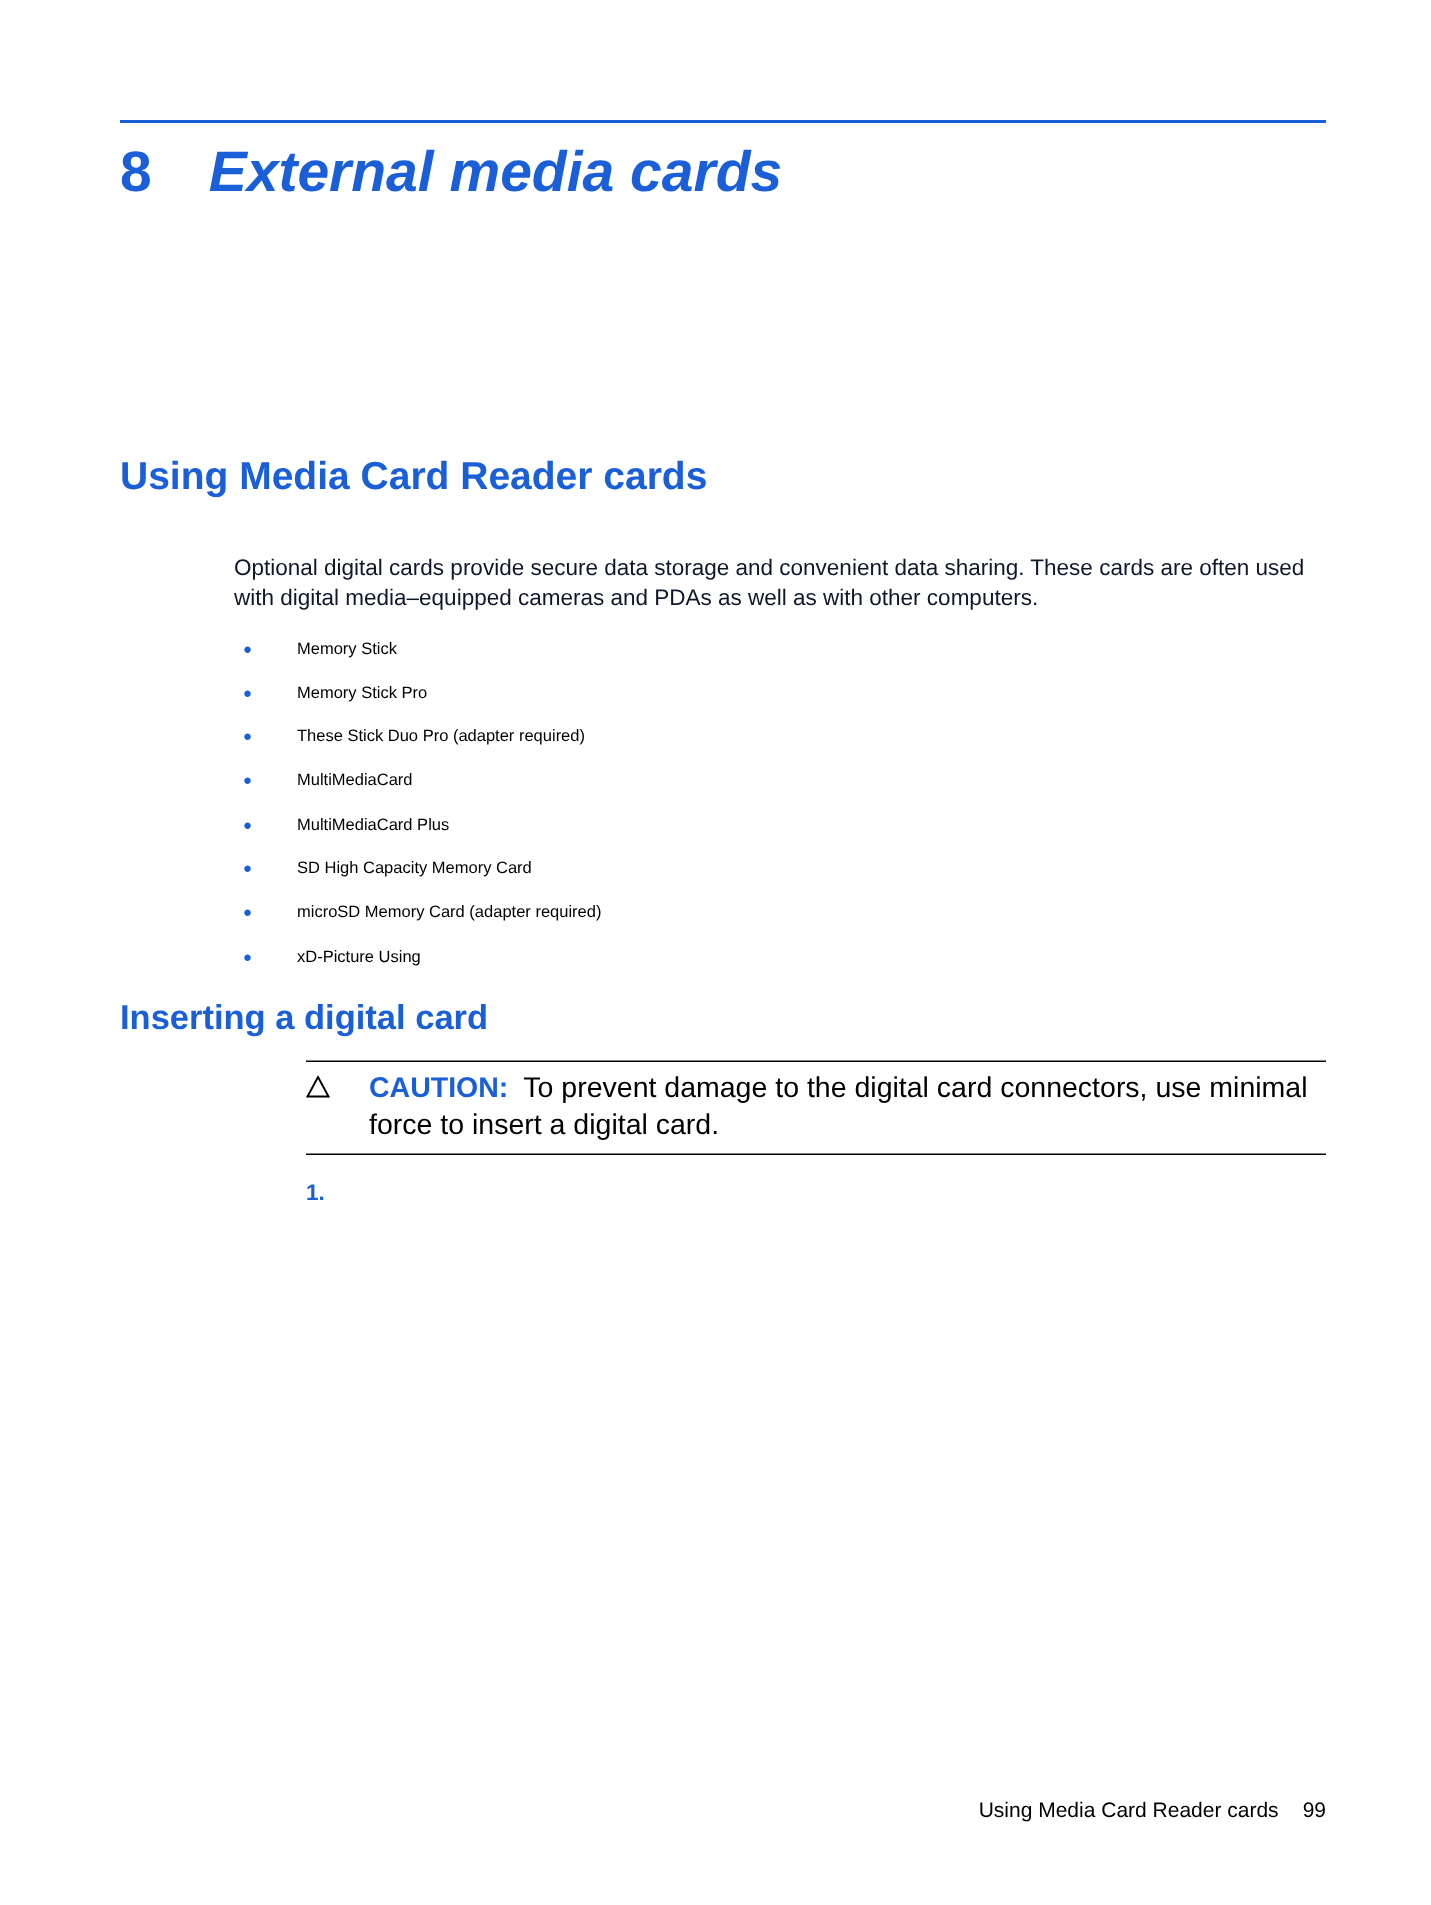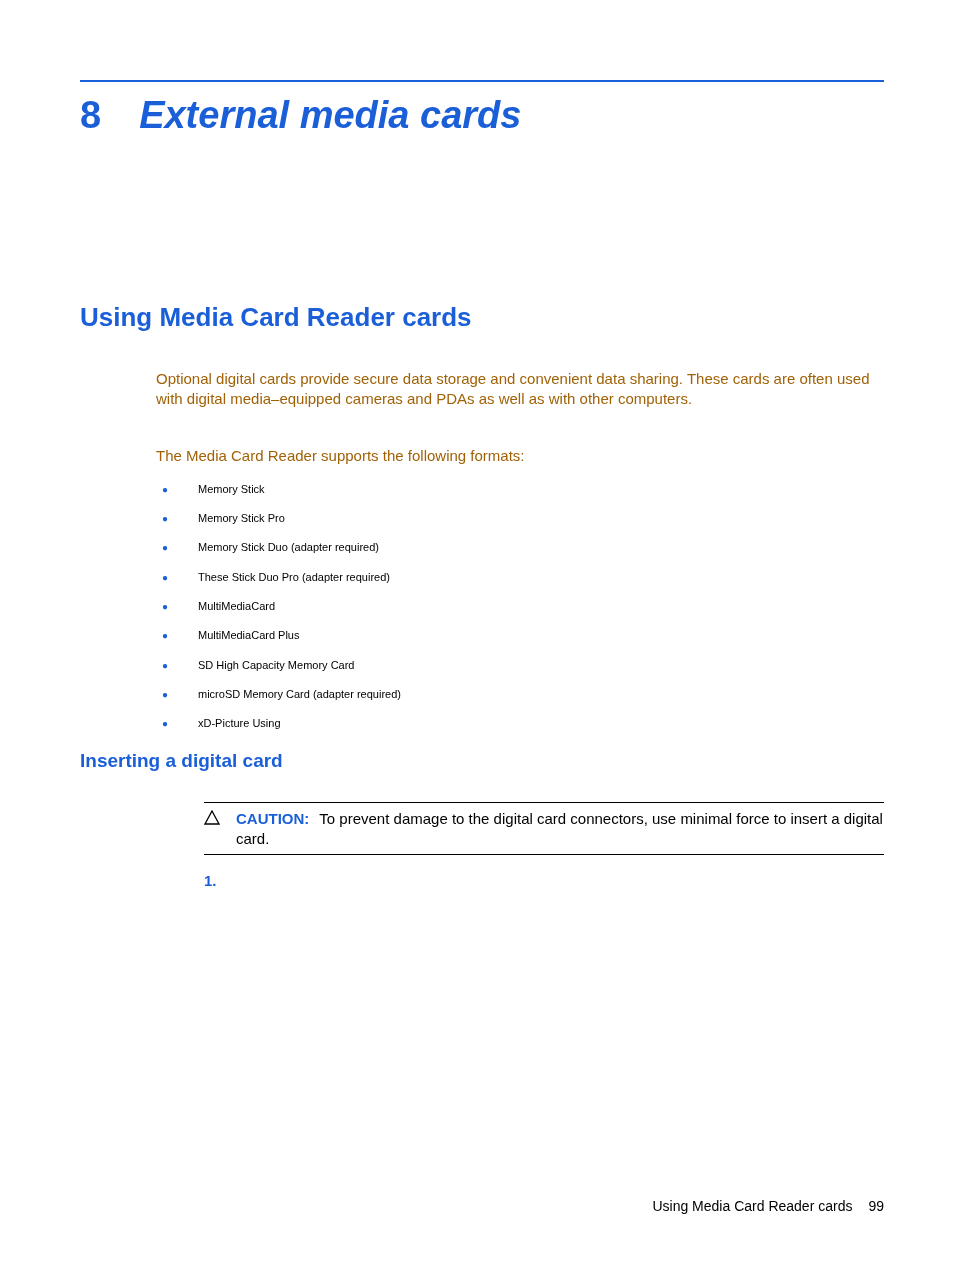"Optional digital cards provide secure" .para { color: #a16207 -> #0f172a }
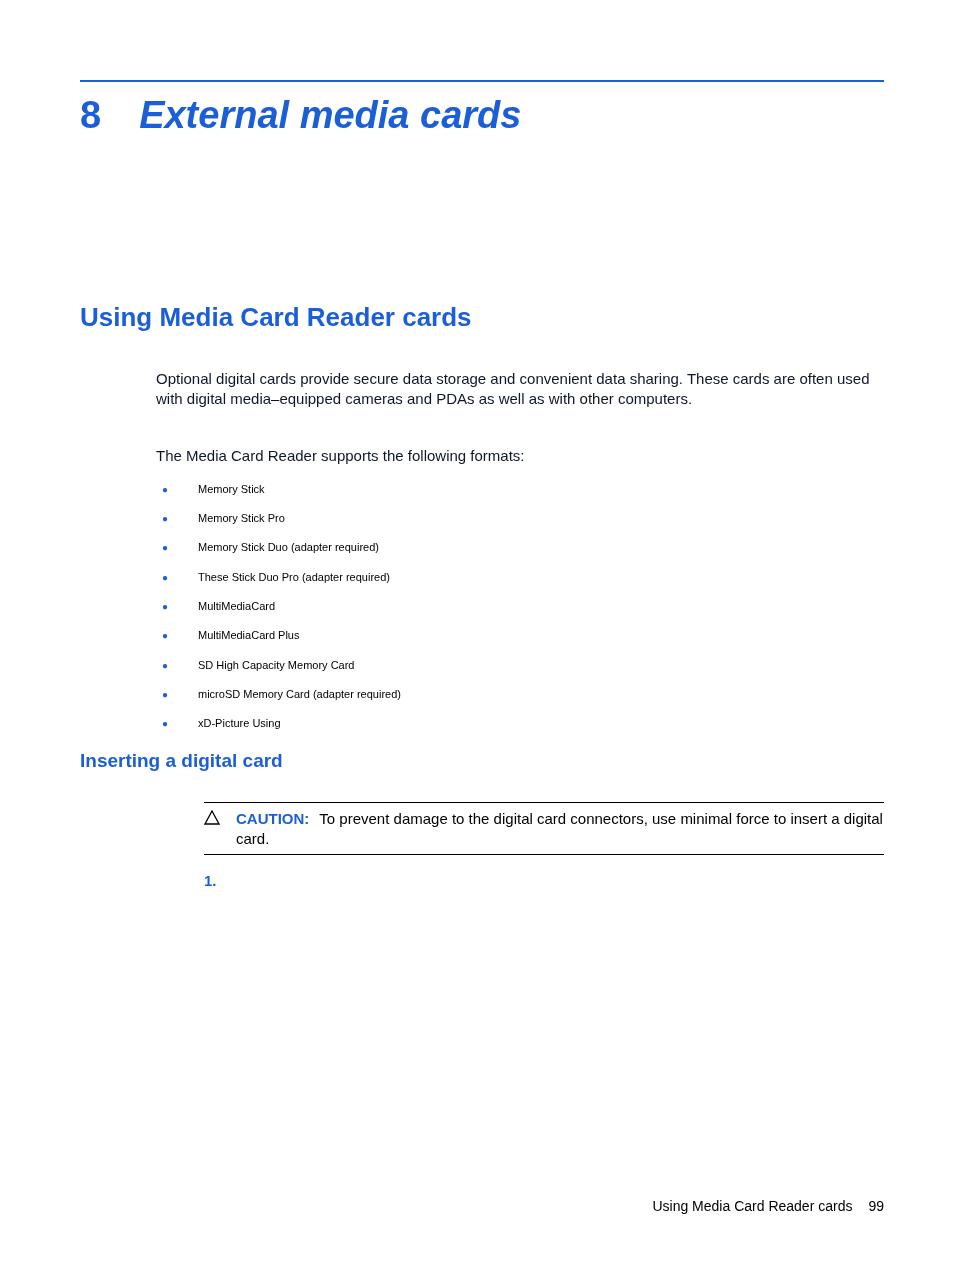"The Media Card Reader supports" p.para { html: <p>The Media Card Reader supports the following formats:</p> -> none }
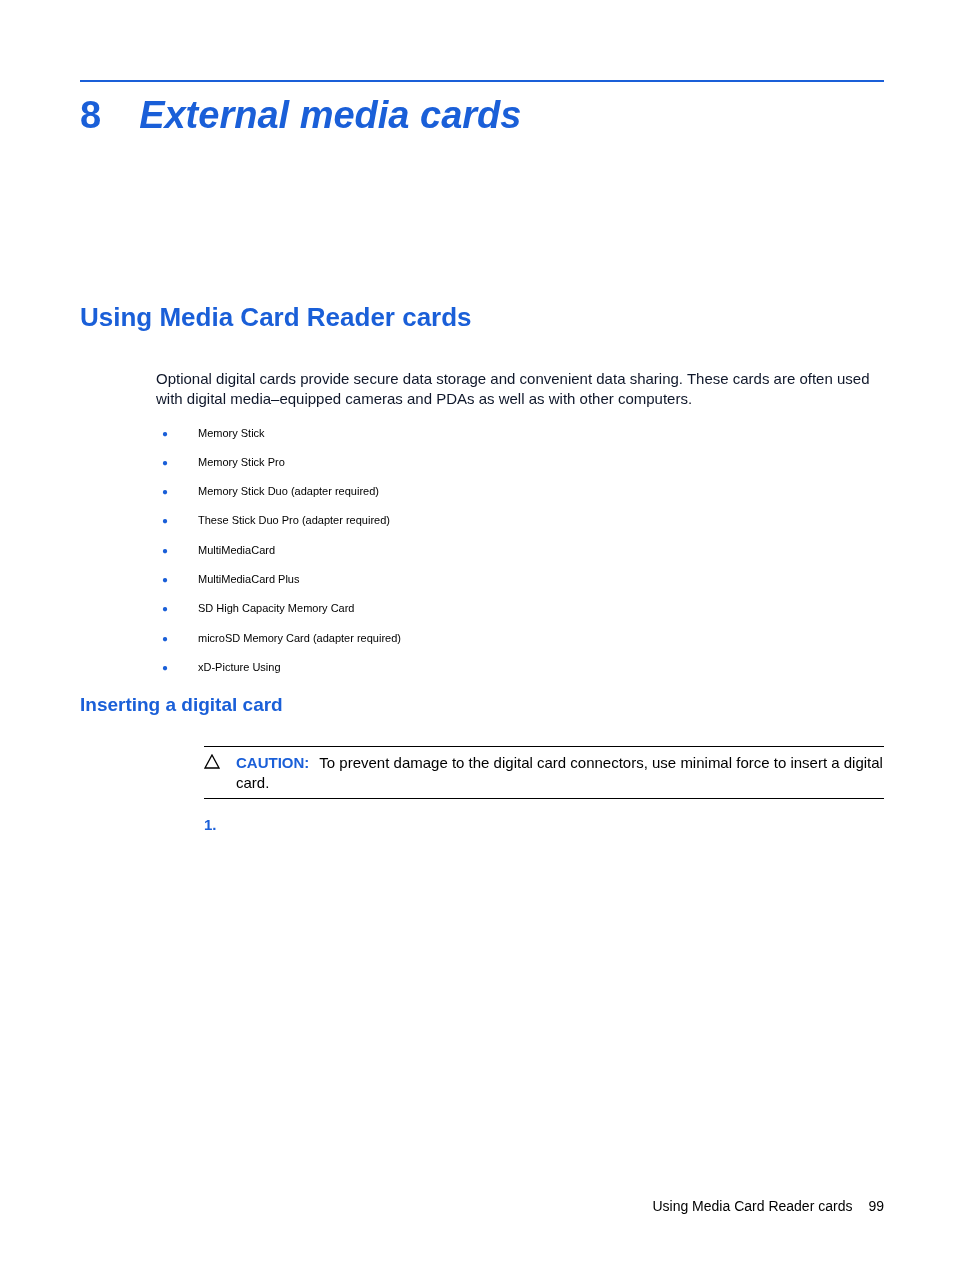"Memory Stick Duo (adapter required)" li { html: <li>Memory Stick Duo (adapter required)</li> -> none }
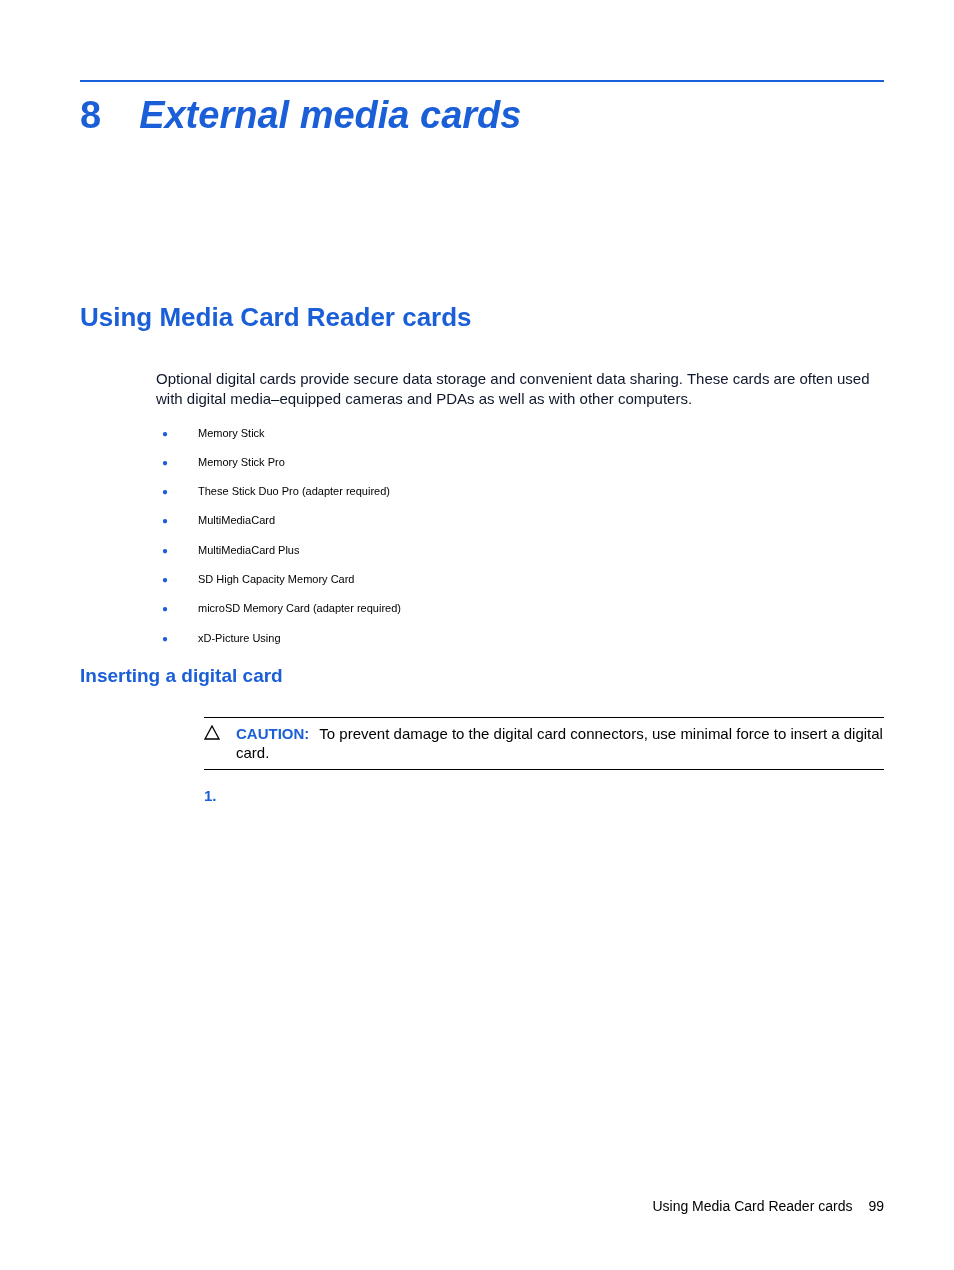"Inserting a digital card" .subsection-heading { font-size: 19px -> 23px; margin-bottom: 30px -> 15px }
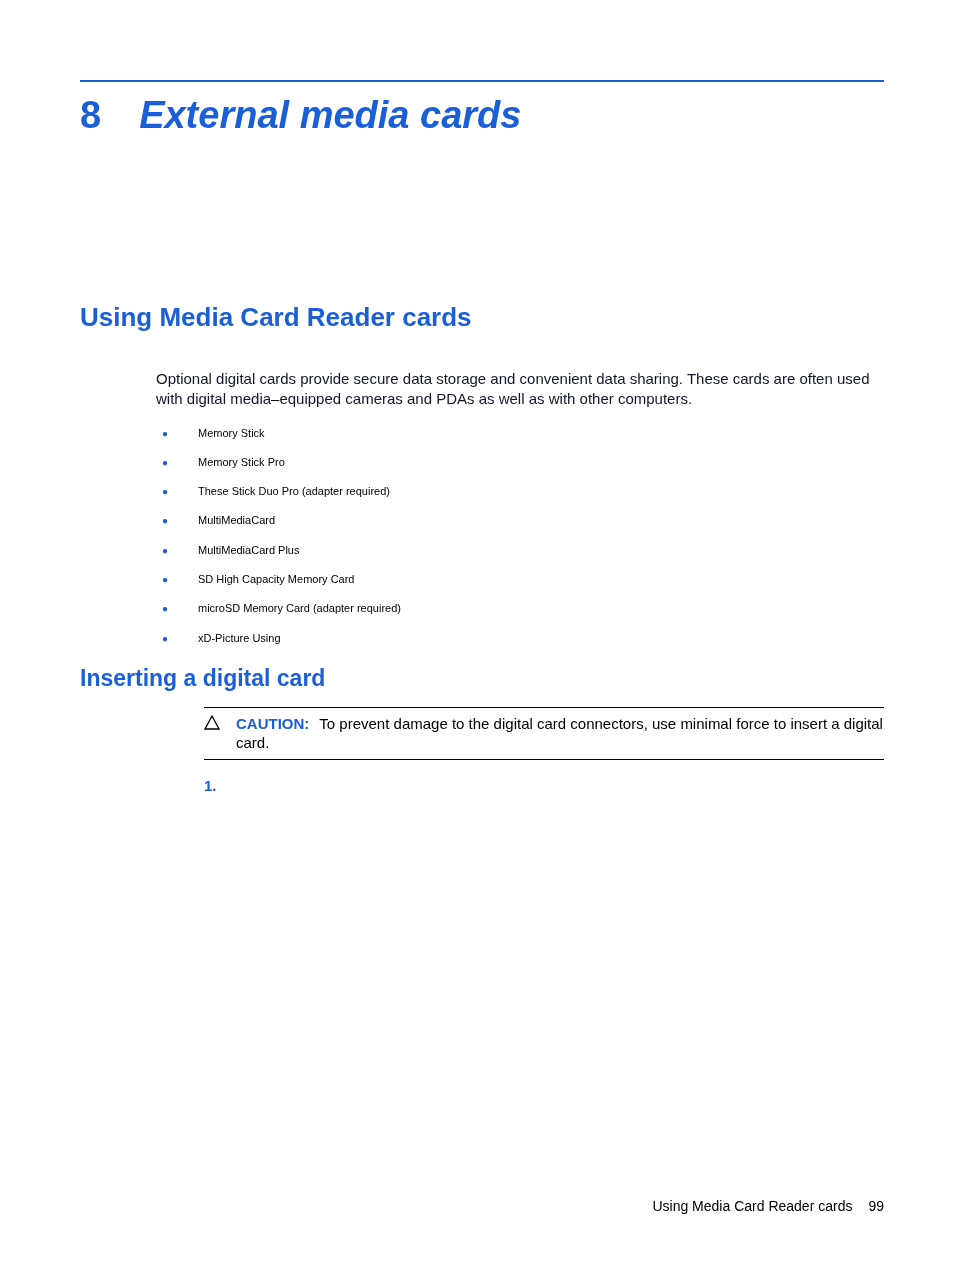"CAUTION: To prevent damage to" .caution-box { font-size: 15px -> 19px; gap: 16px -> 26px }
